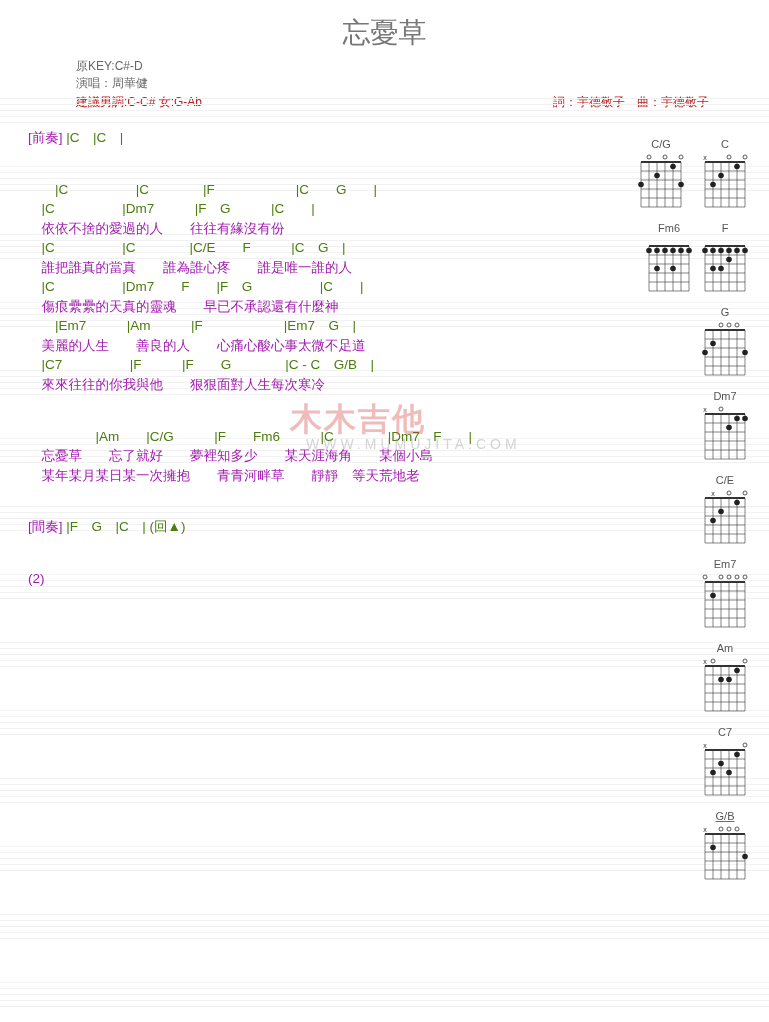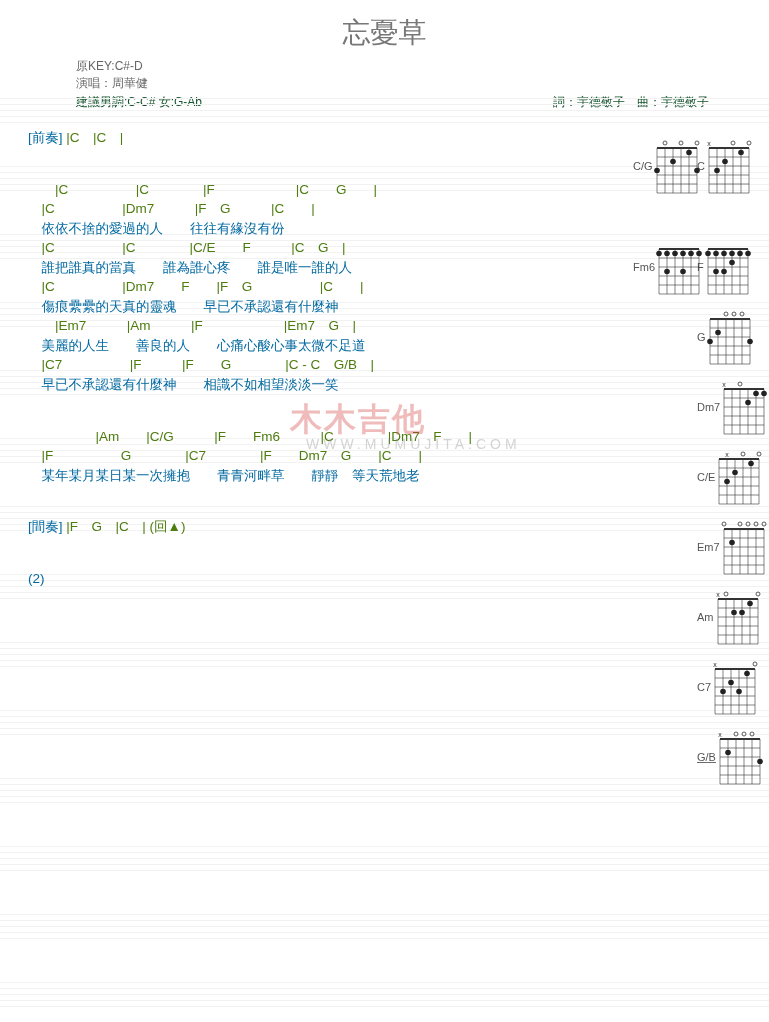"建議男調:C-C# 女:G-Ab" .meta-row2 { color: #14532d -> #b91c1c }
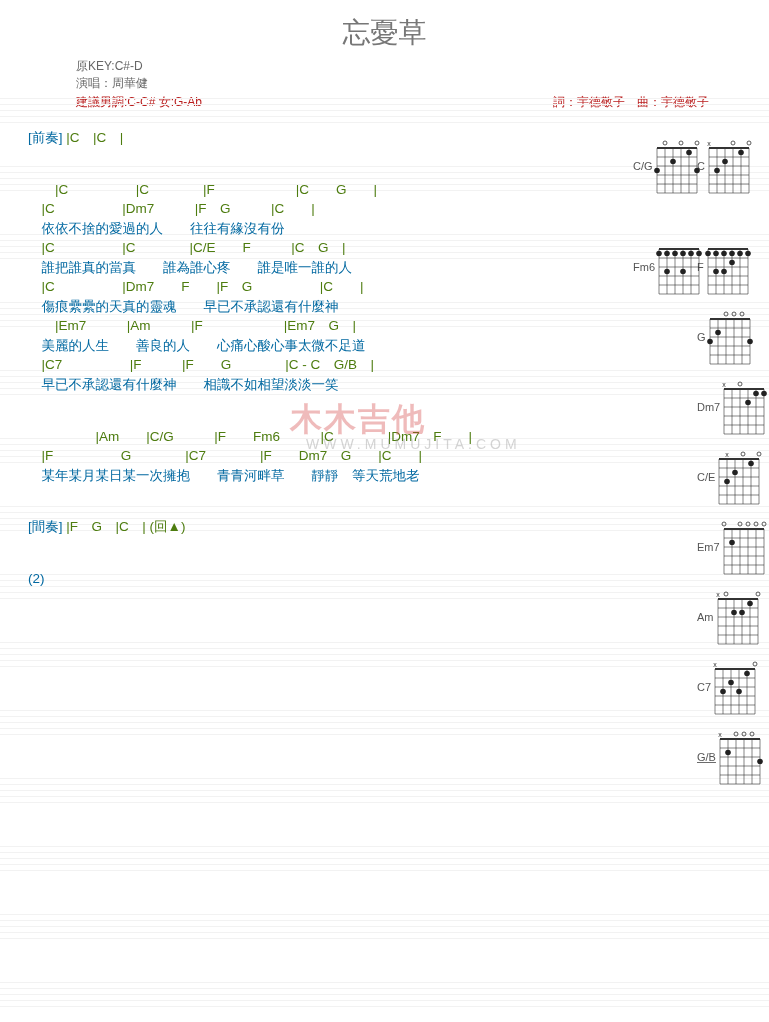"[前奏]" .lyric { color: #0369a1 -> #a21caf }
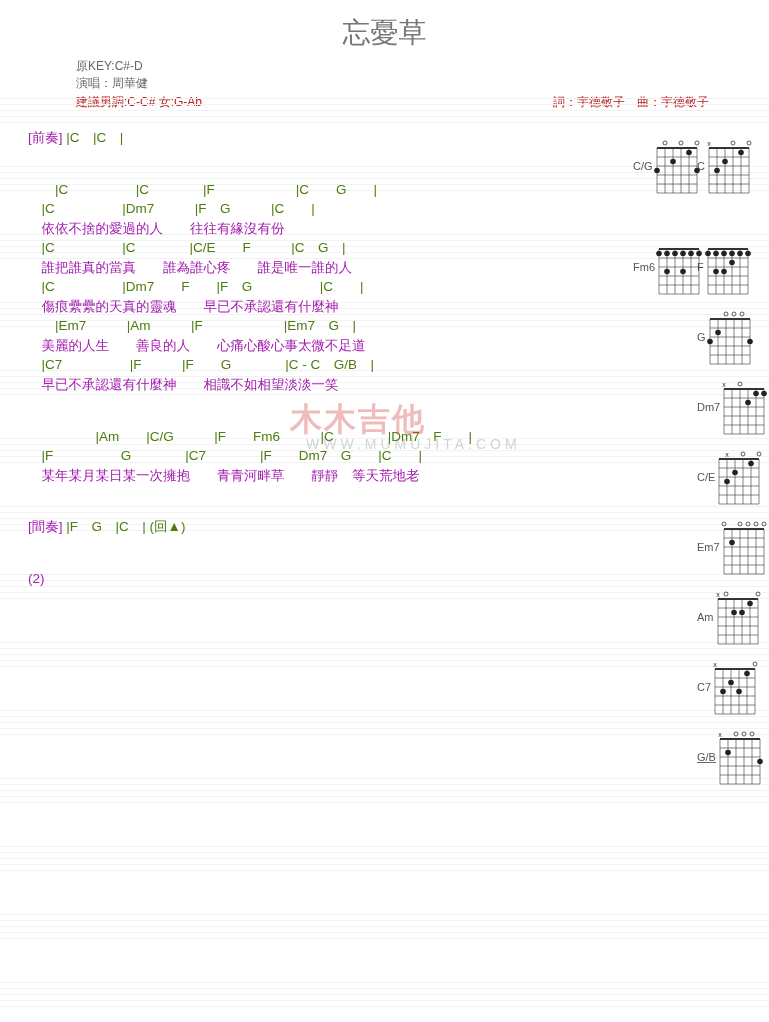"C/G" .chord-box { flex-direction: row -> column }
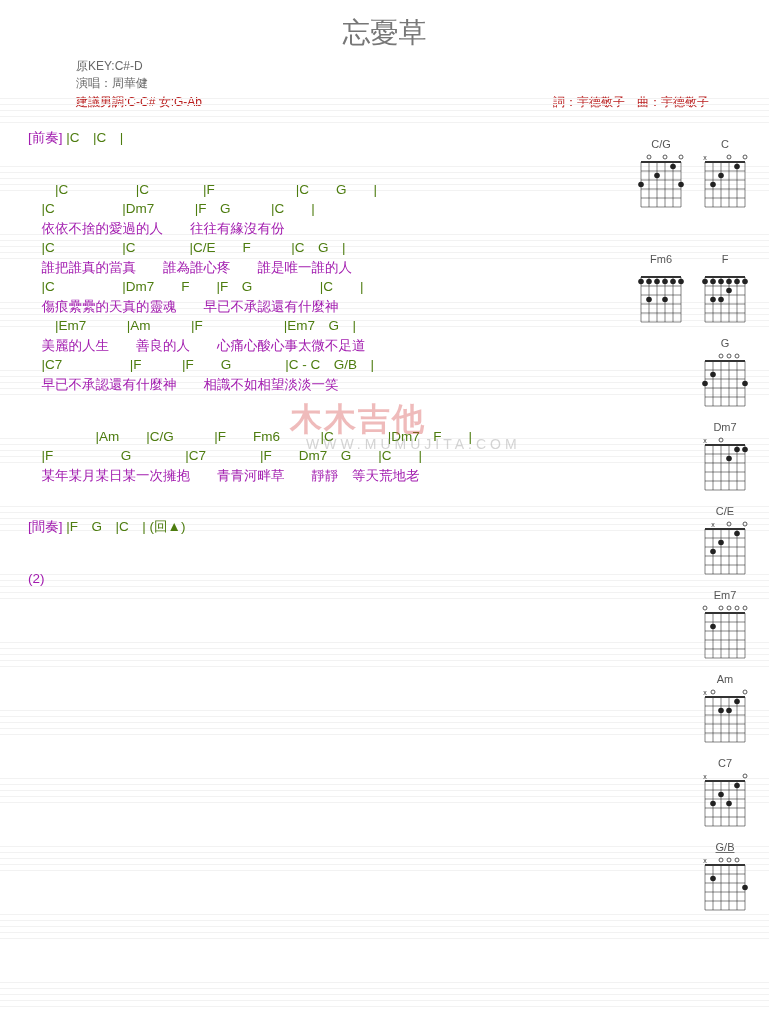"Fm6" div { gap: 8px -> none; margin-top: 31px -> none }
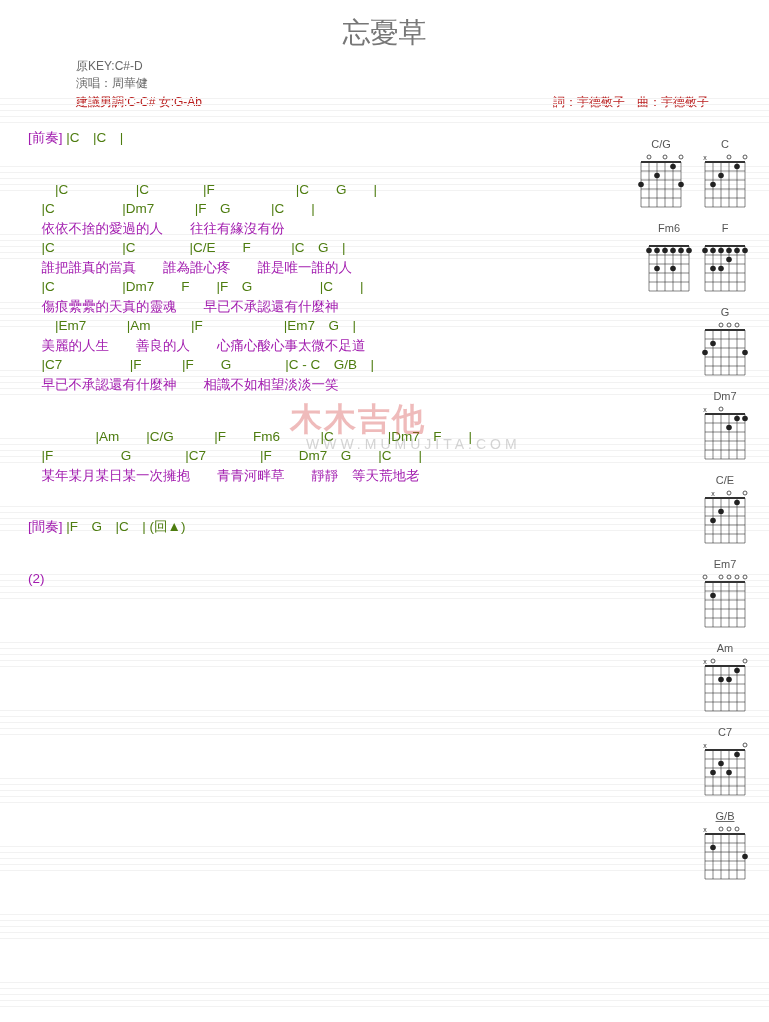"早已不承認還有什麼神 相識不如相望淡淡一笑" div.line { text: 早已不承認還有什麼神　　相識不如相望淡淡一笑 -> 來來往往的你我與他　　狠狠面對人生每次寒冷 }
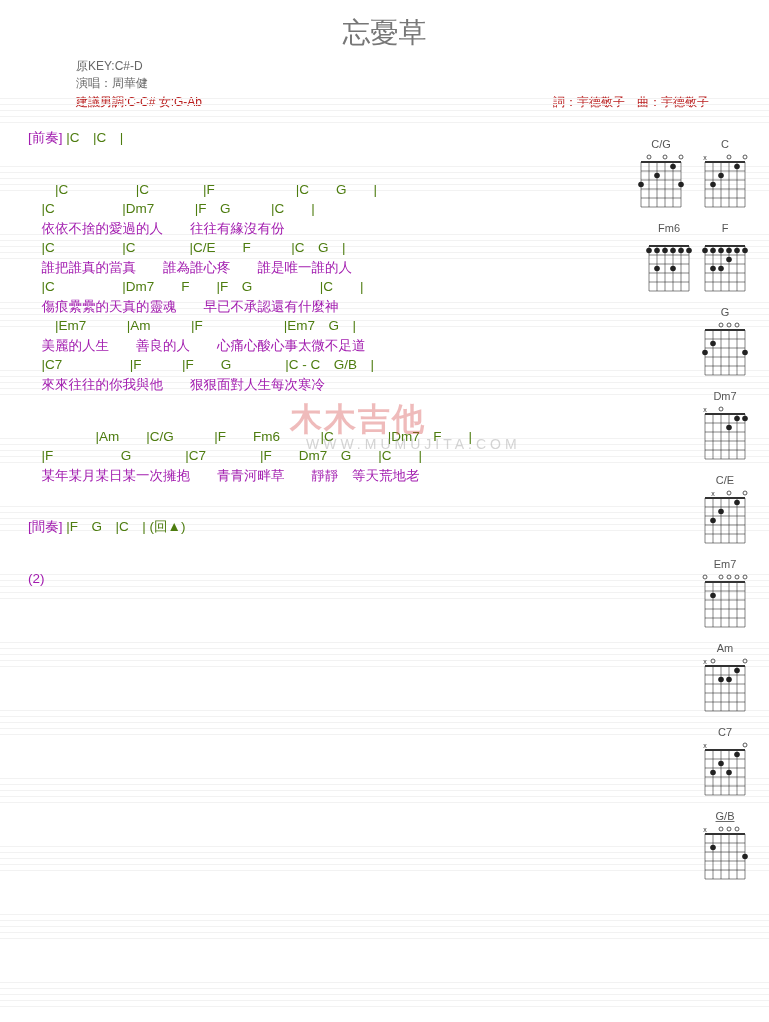"忘憂草 忘了就好 夢裡知多少 某天涯海角 某個小島" div.line { html: none -> <div> 忘憂草 忘了就好 夢裡知多少 某天涯海角 某個小島</div> }
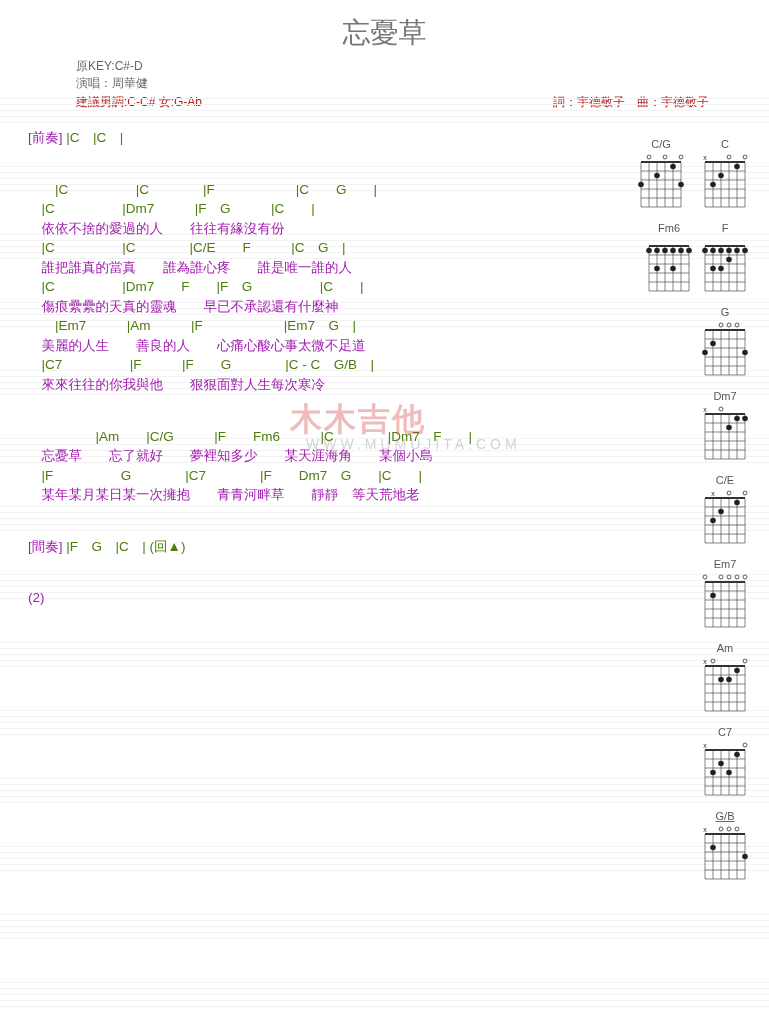"|F G |C7 |F Dm7" div.line { html: <div> |F G |C7 |F Dm7 G |C |</div> -> none }
